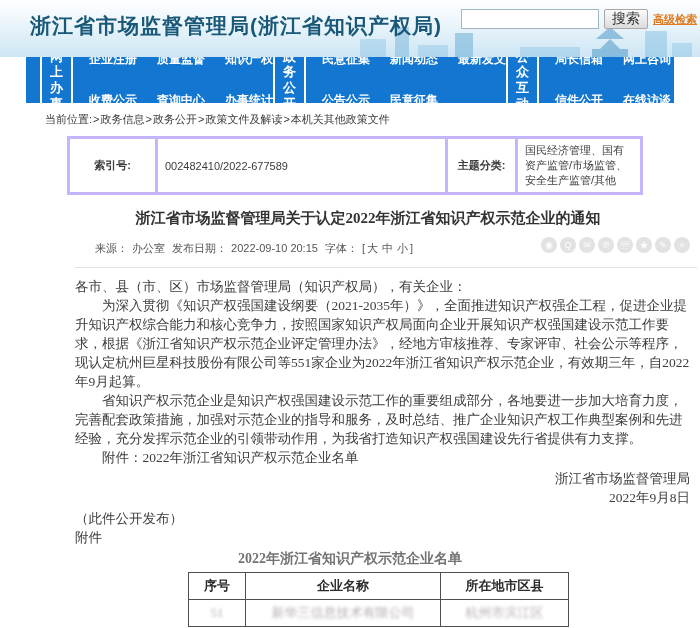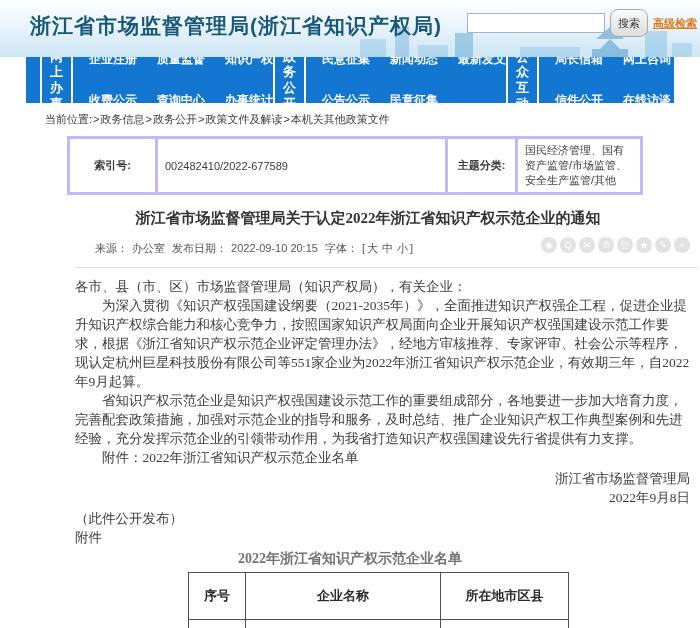"搜索" .search-btn { border-radius: 8px -> 2px; font-size: 11px -> 14px; height: 28px -> 20px }
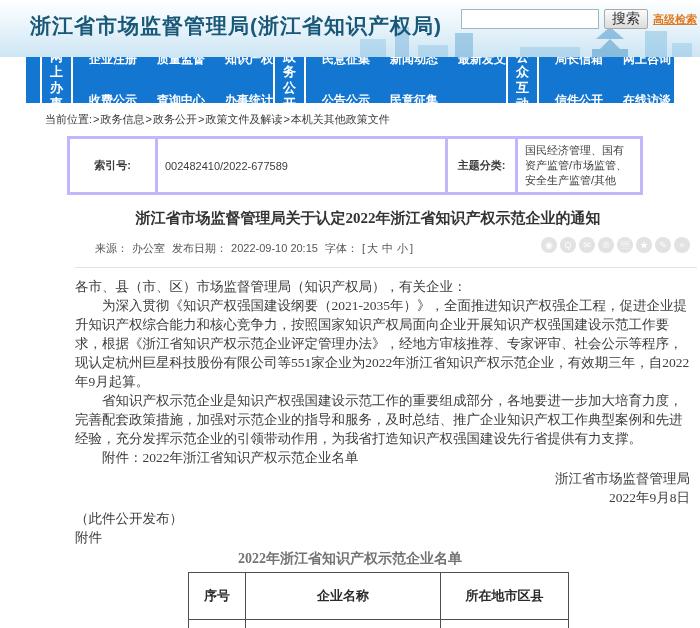"序号" .att-table th, .att-table td { padding: 14px 4px -> 4px 4px }
